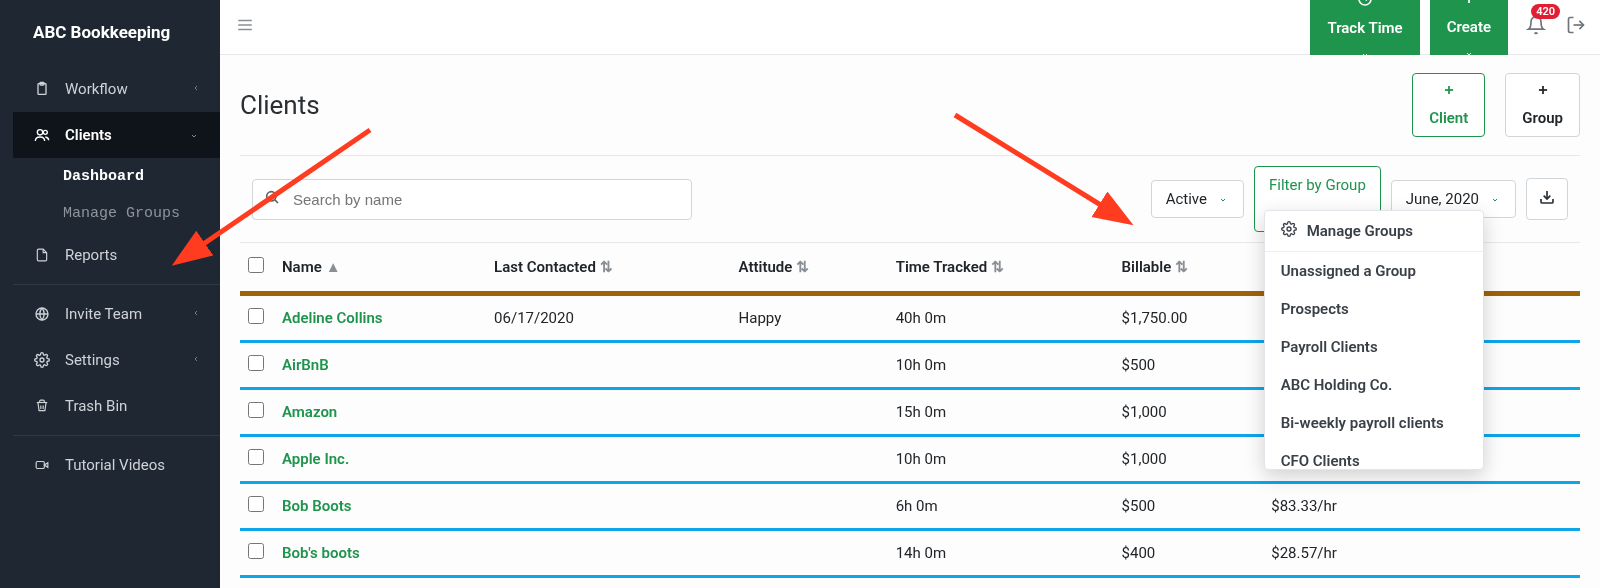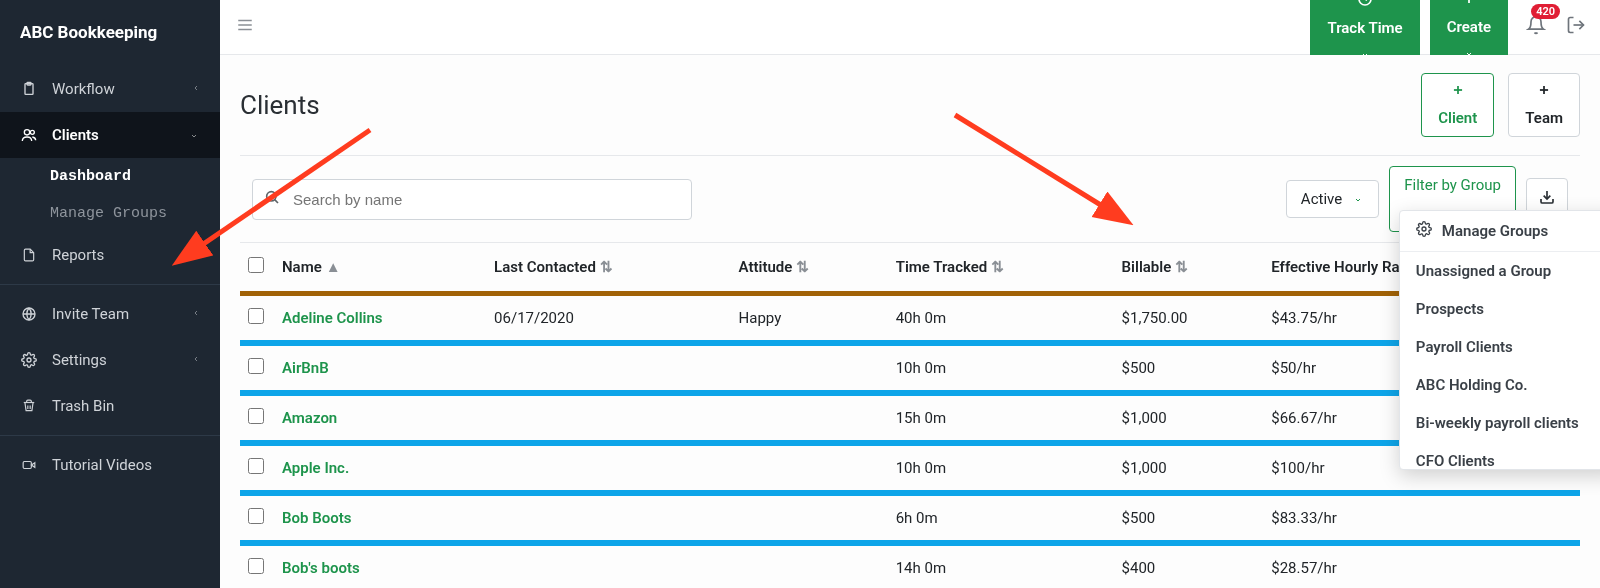"ABC Bookkeeping" .sidebar { padding-left: none -> 13px }
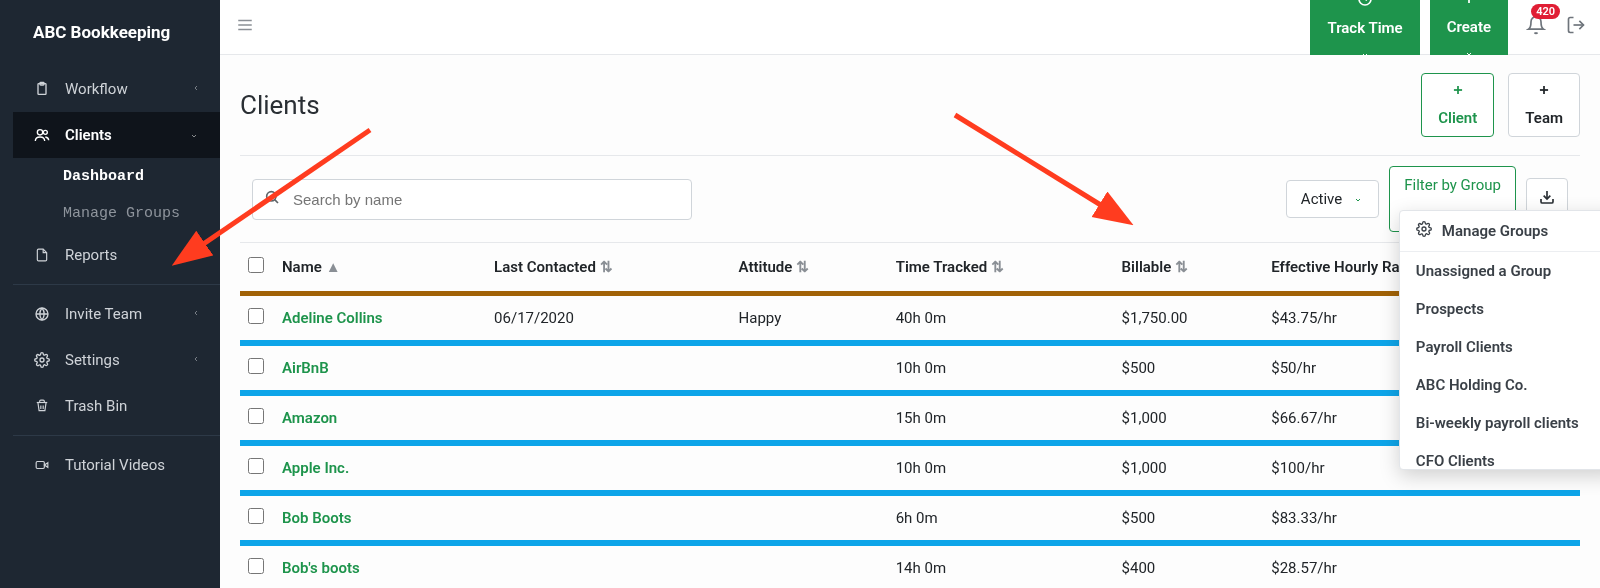"Client" .page-actions { gap: 14px -> 20px }
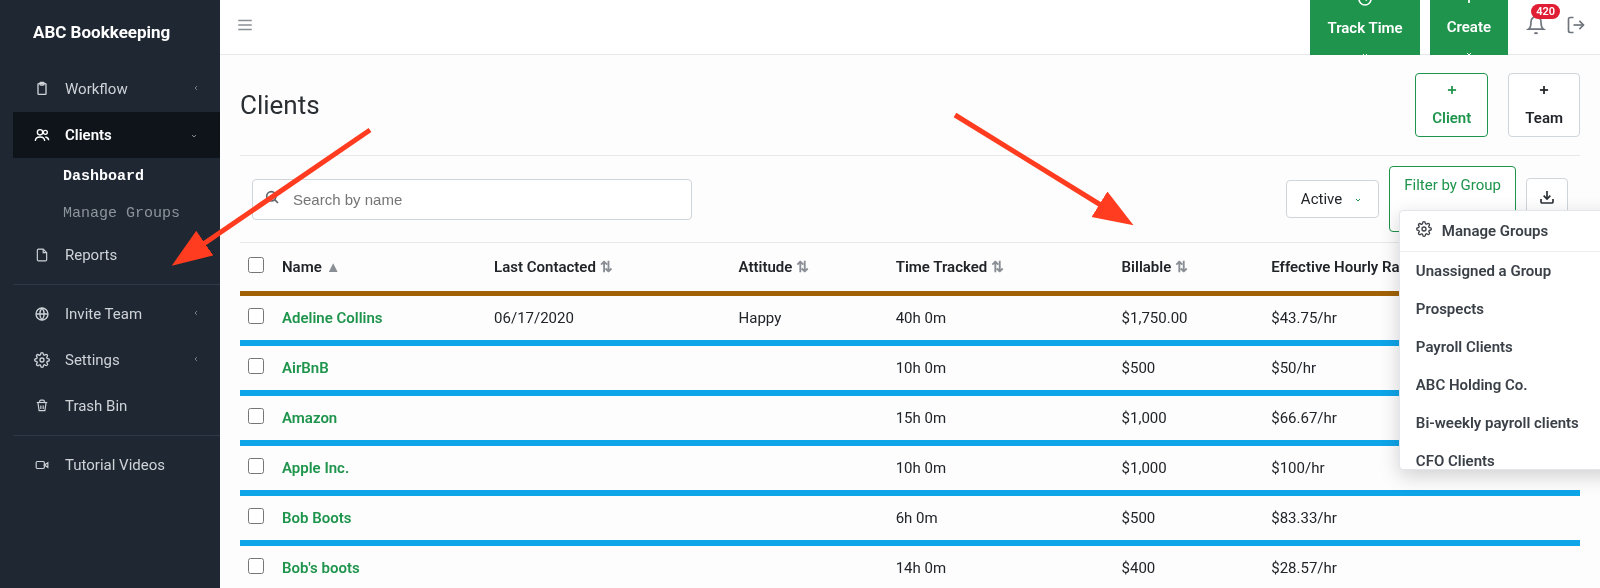"Team" span { text: Team -> Group }
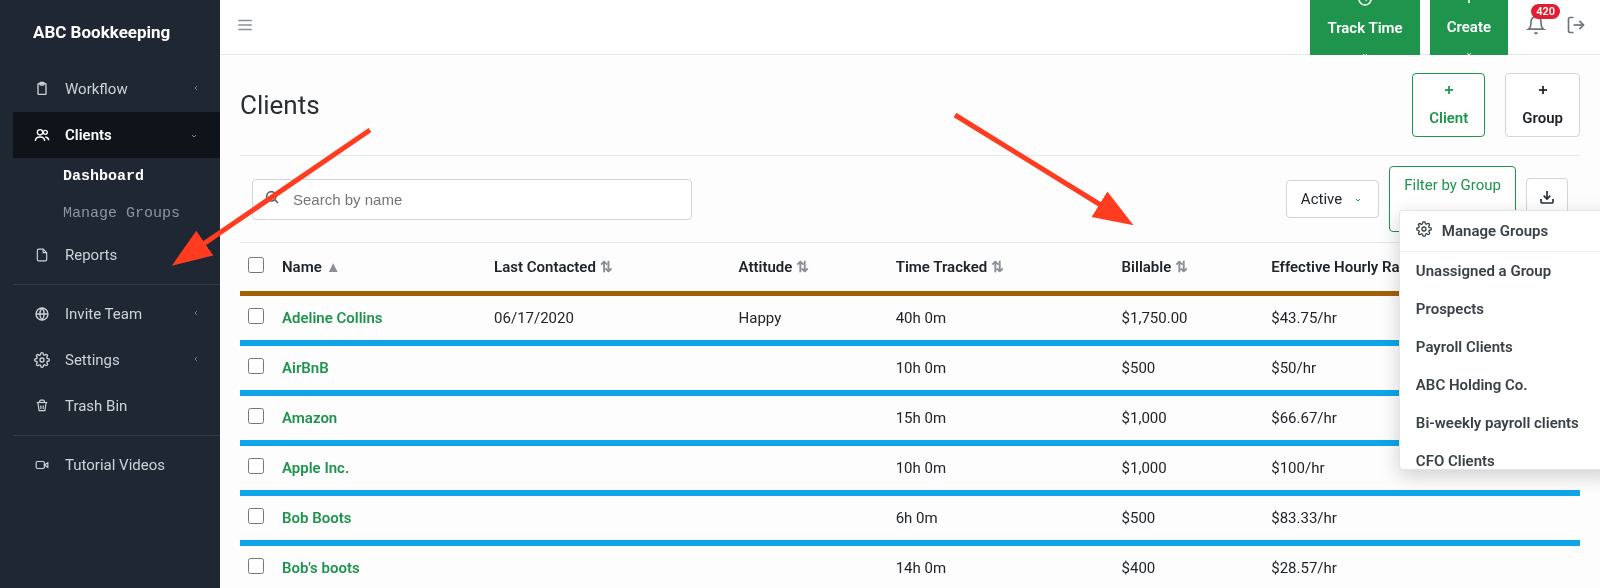"June, 2020" div.pill { html: none -> <div> <span>June, 2020</span> <span> <svg> <polyline></polyline> </svg> </span> </div> }
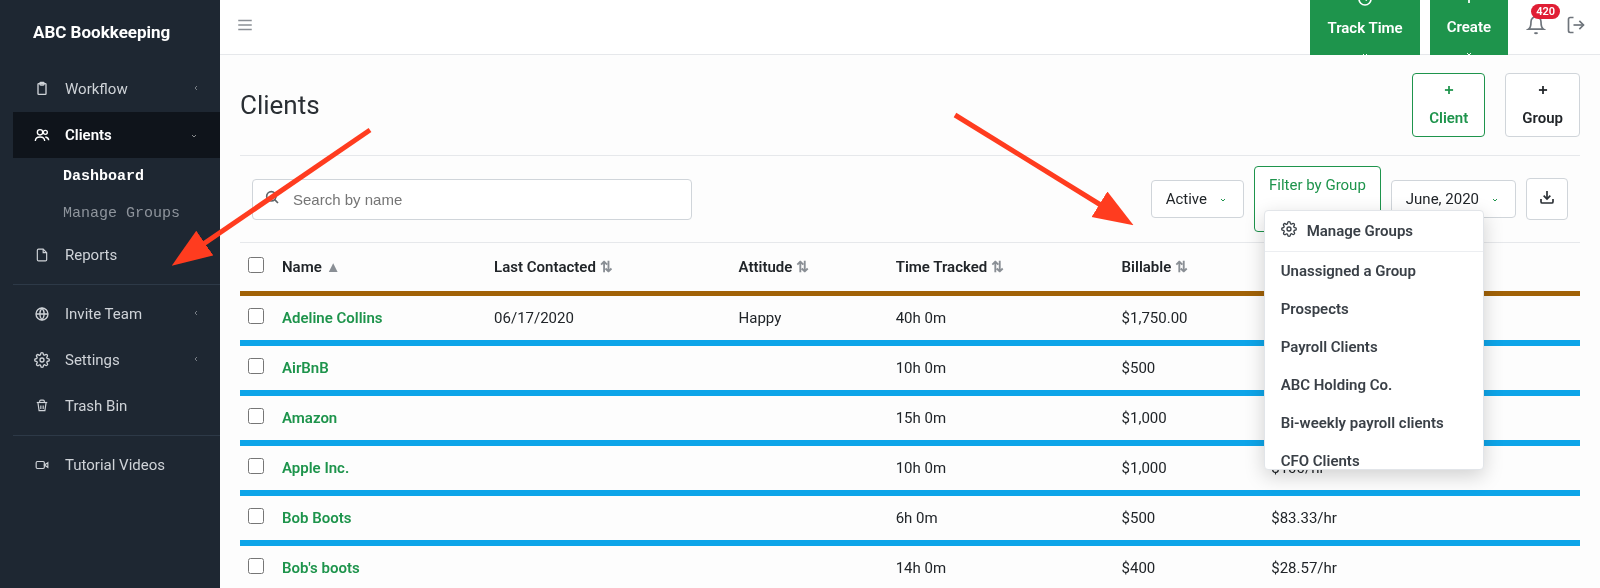"Adeline Collins" tbody td { border-bottom: 6px solid #0ea5e9 -> 3px solid #0ea5e9 }
